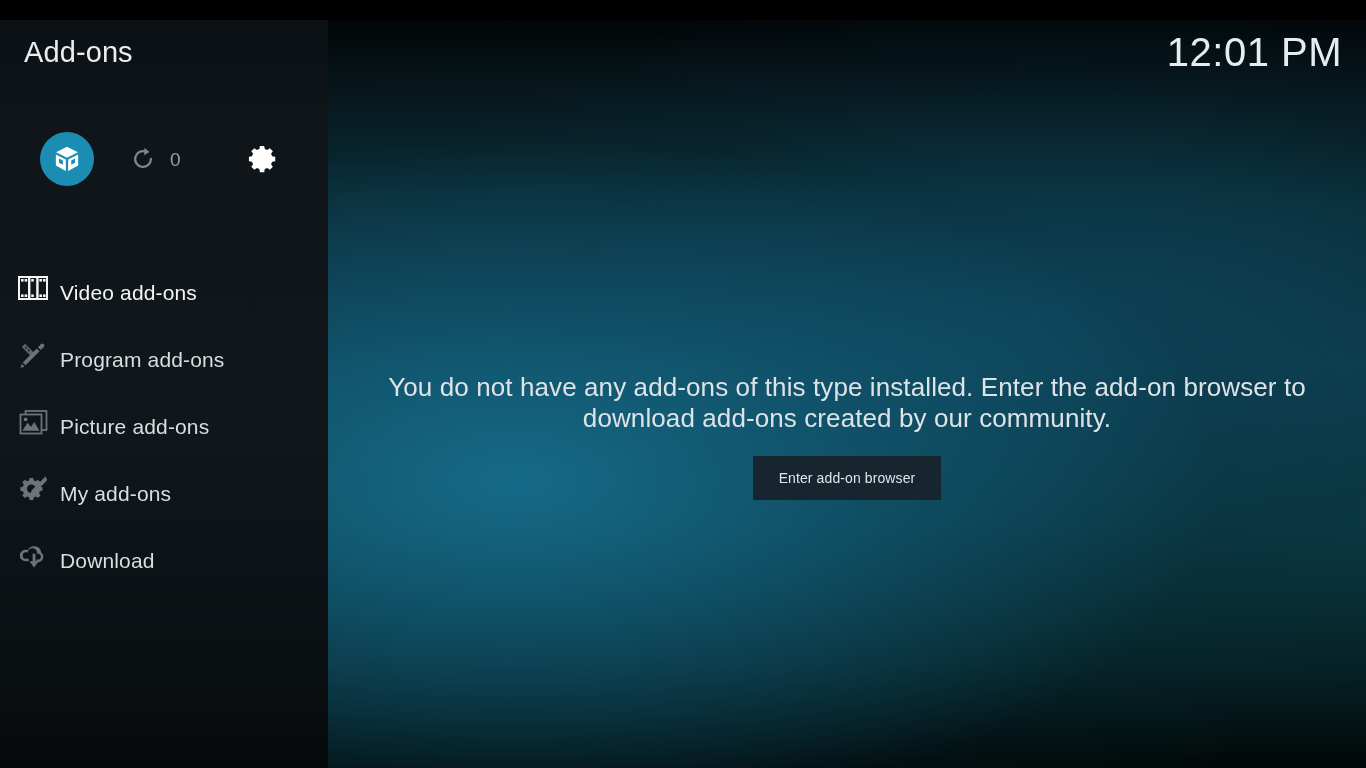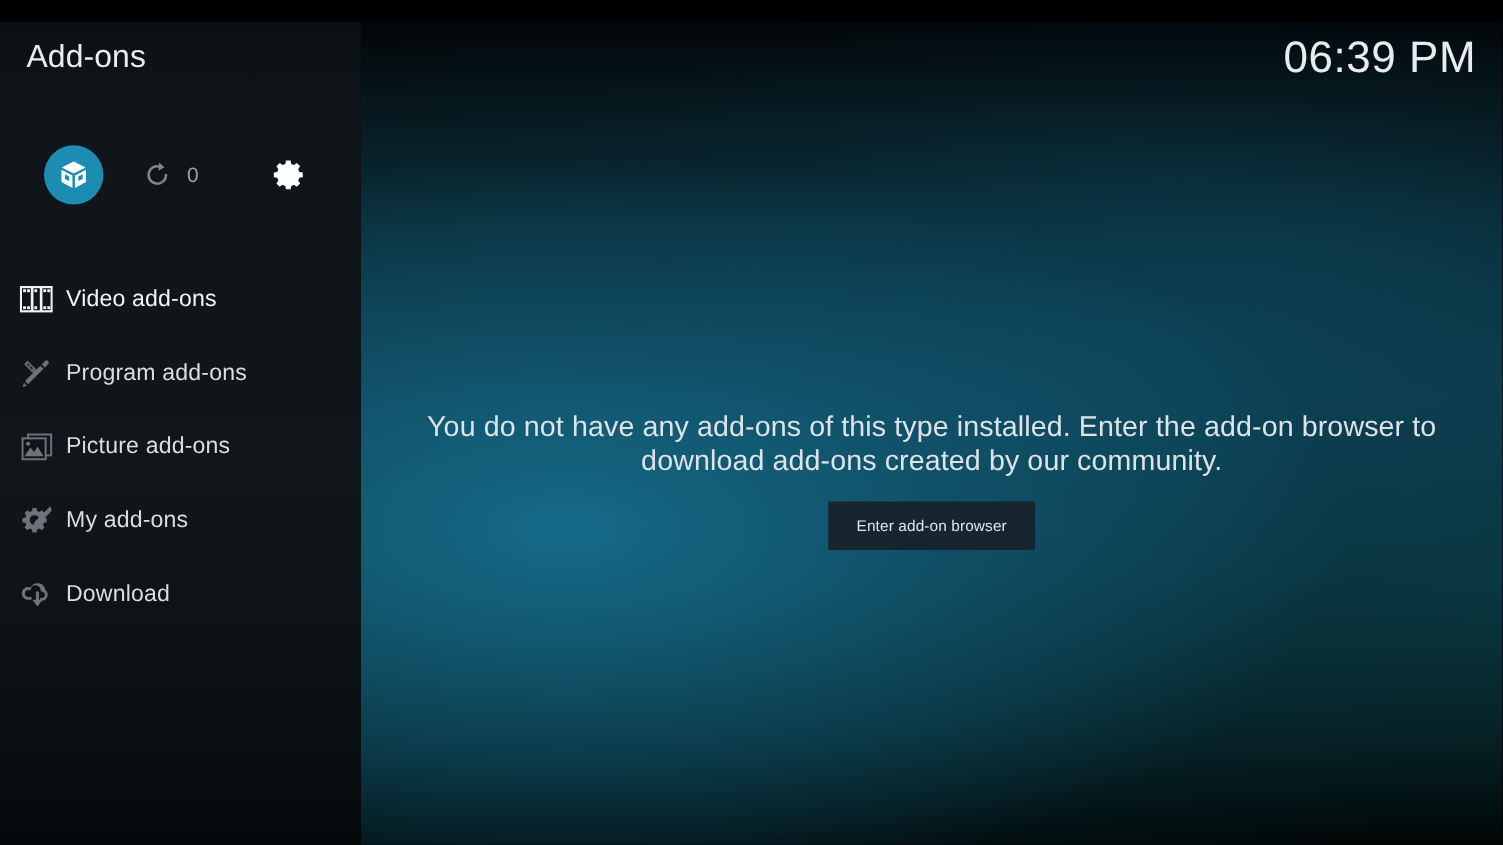"06:39 PM" div { text: 06:39 -> 12:01 }
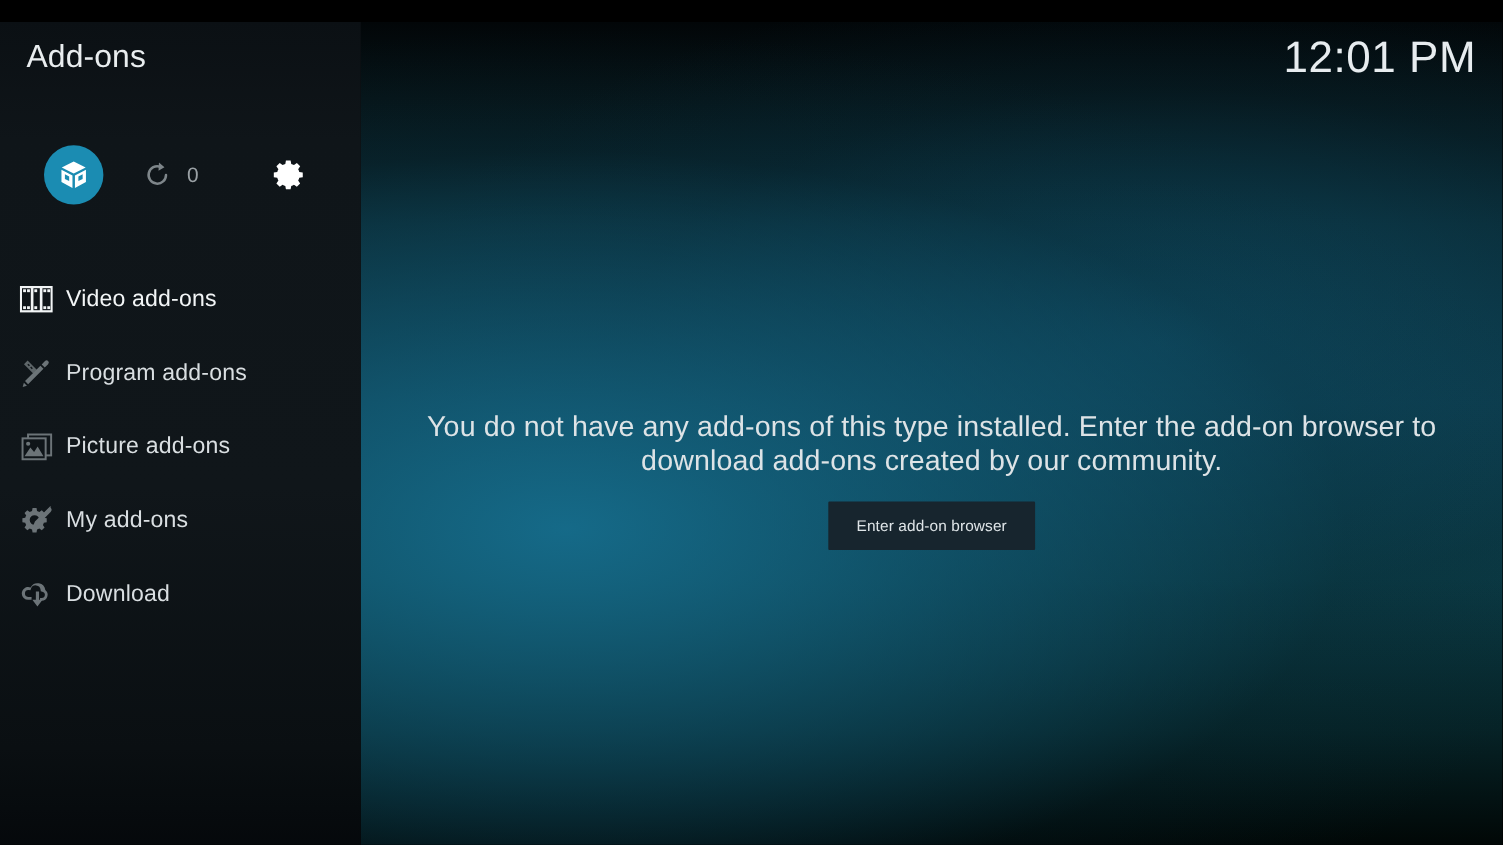"Video add-ons" .menu-item { align-items: center -> flex-end }
